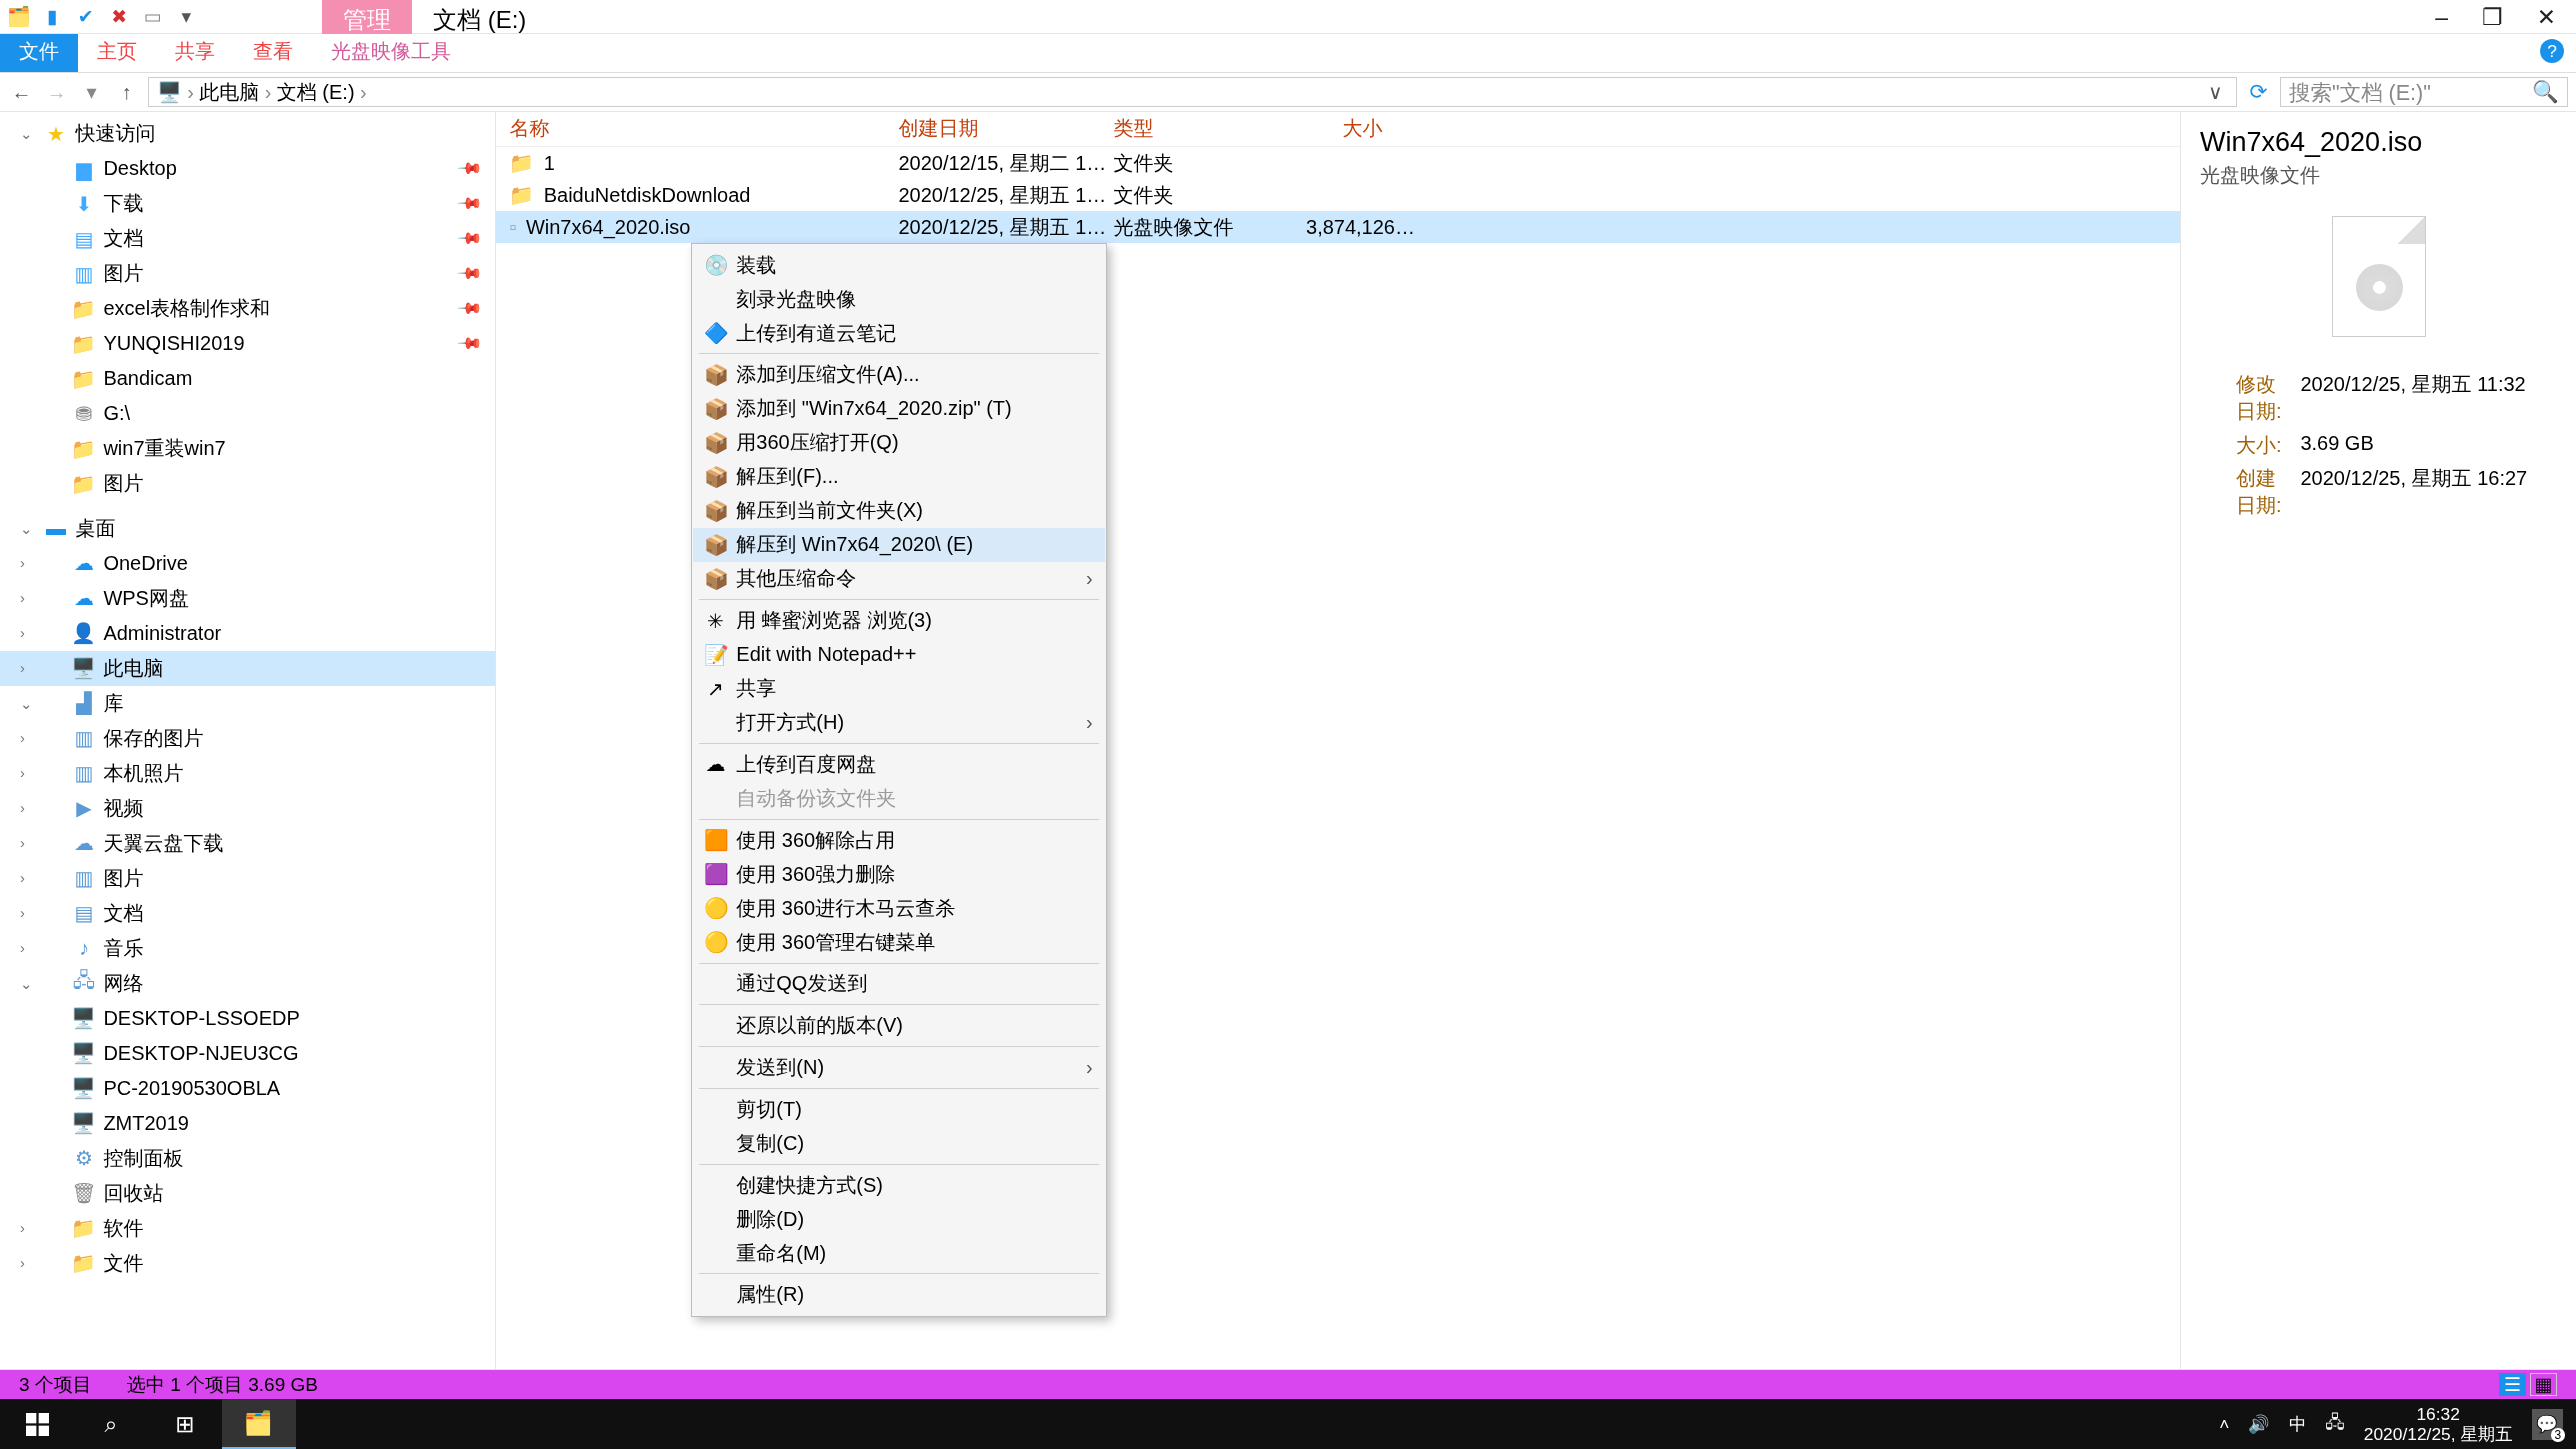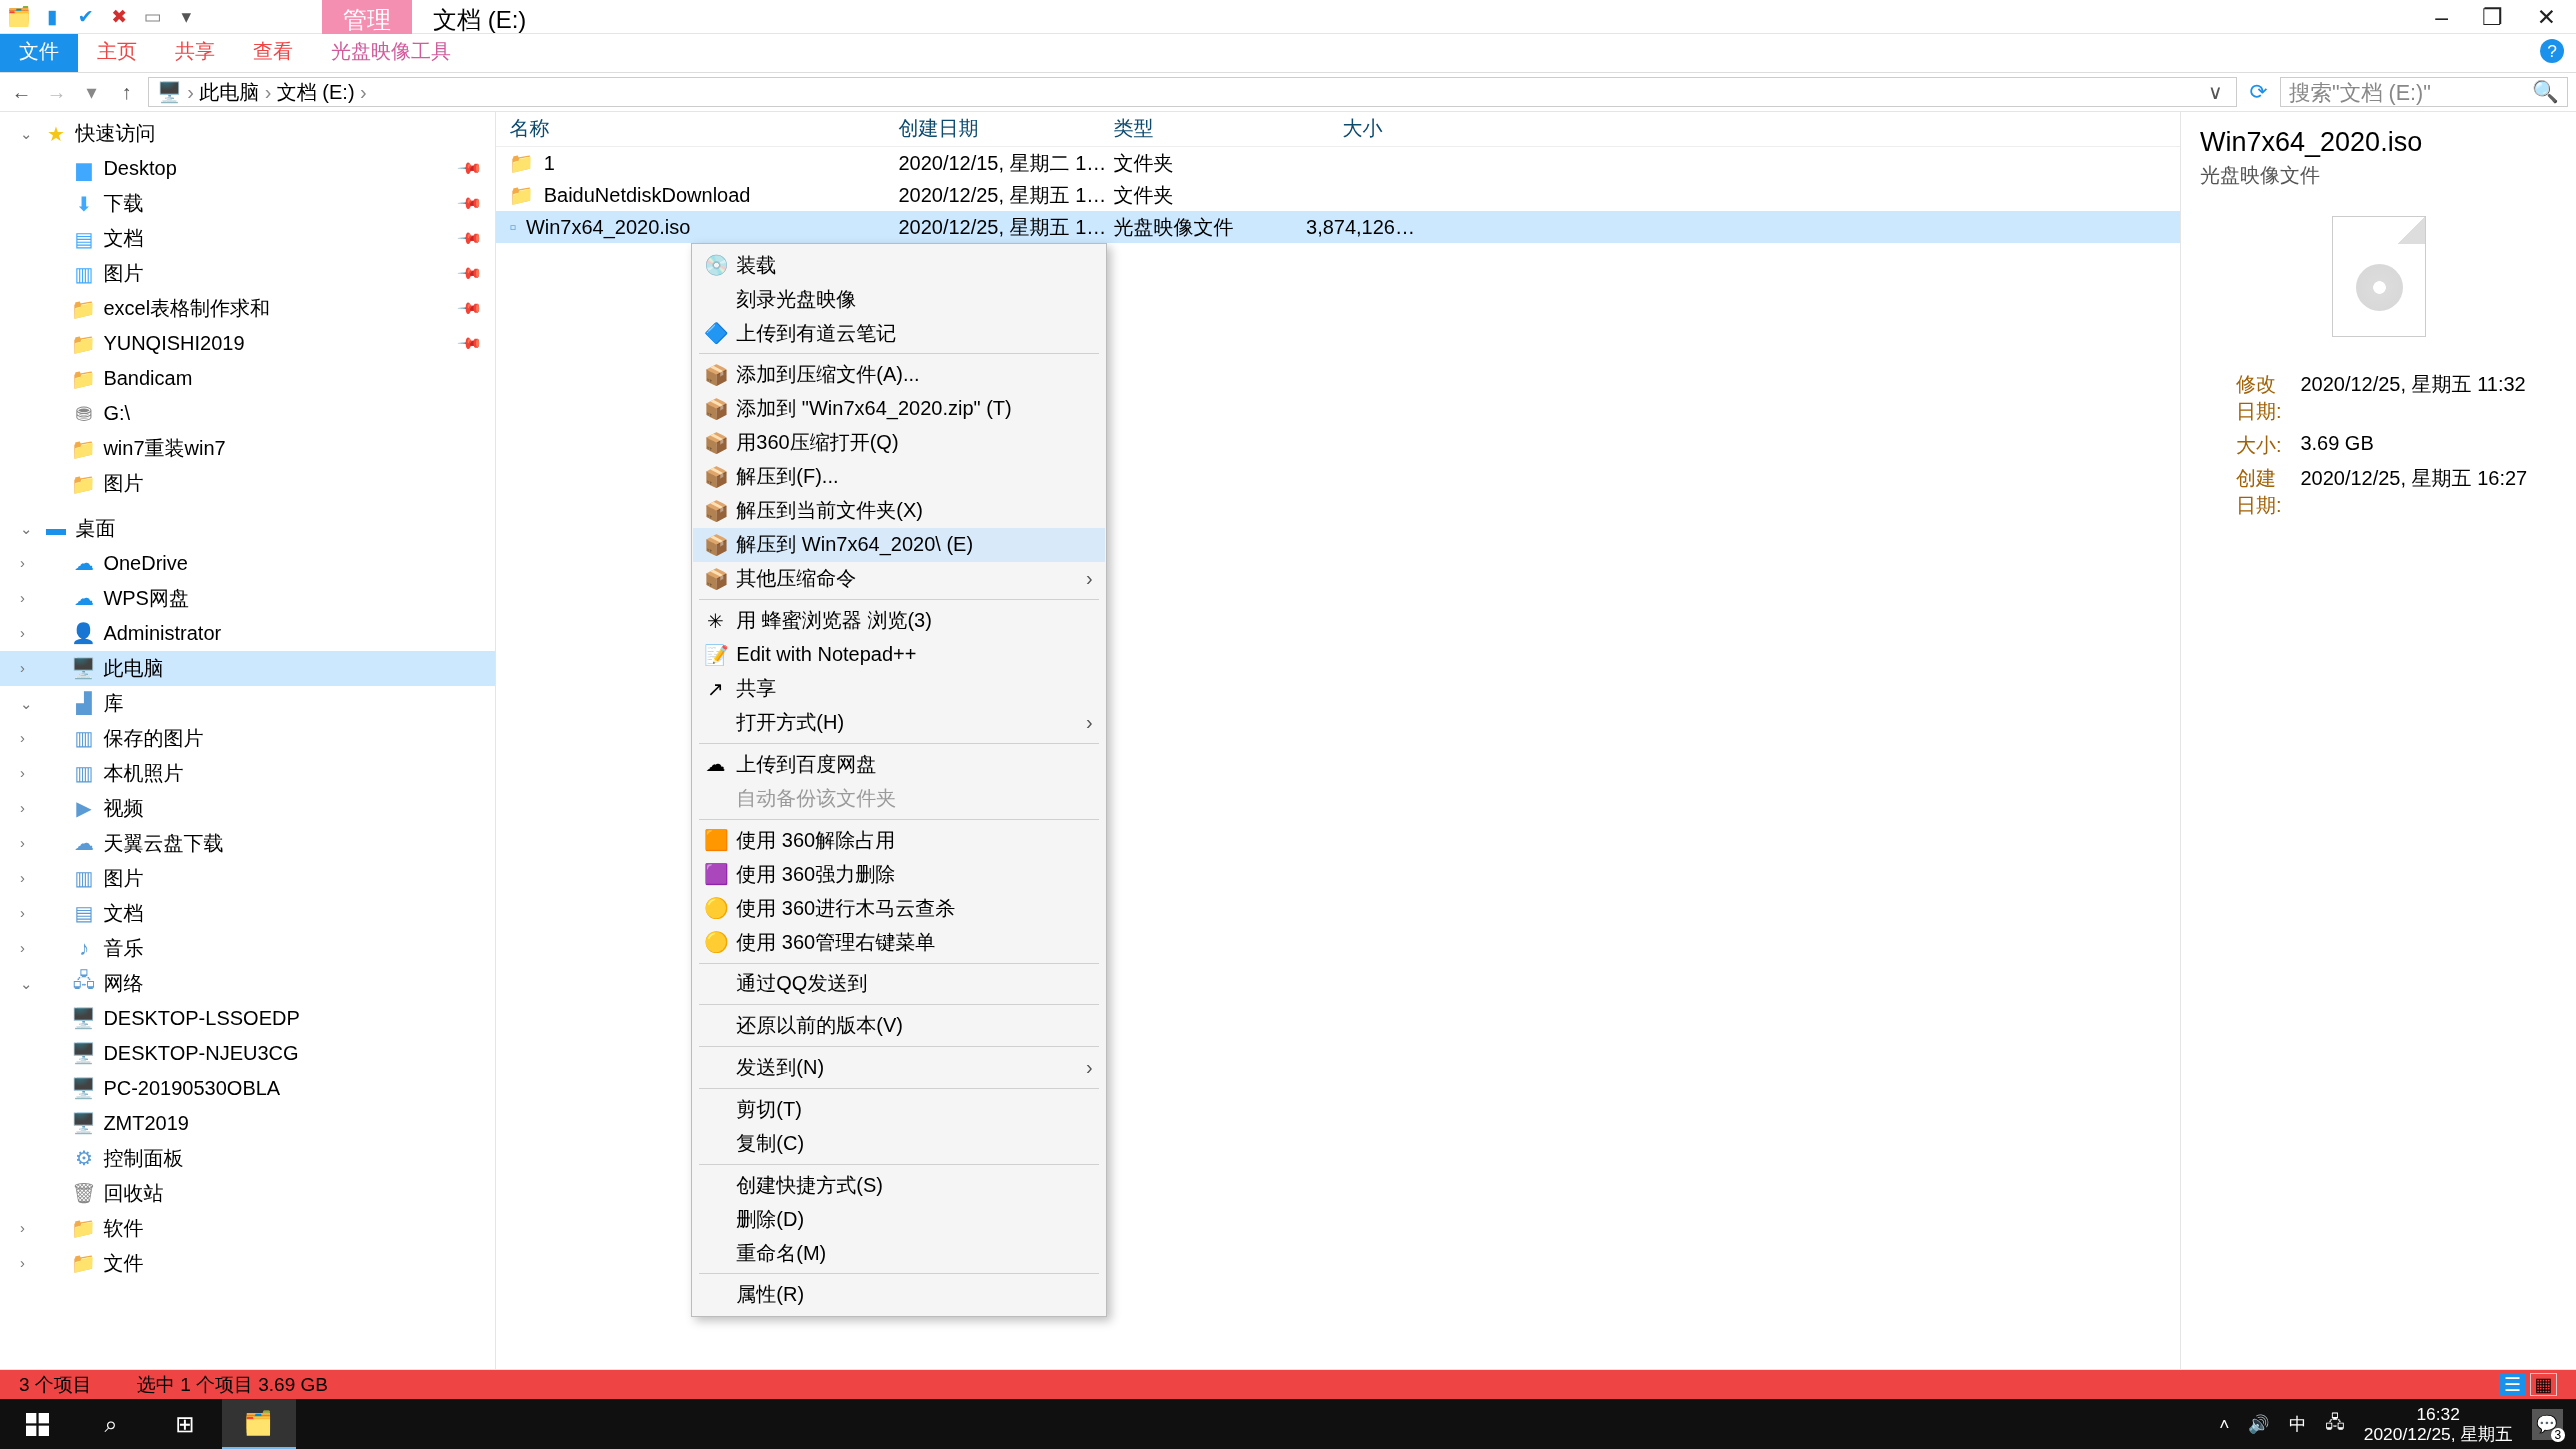"名称" .files .cols { color: #0c4a6e -> #c2410c }
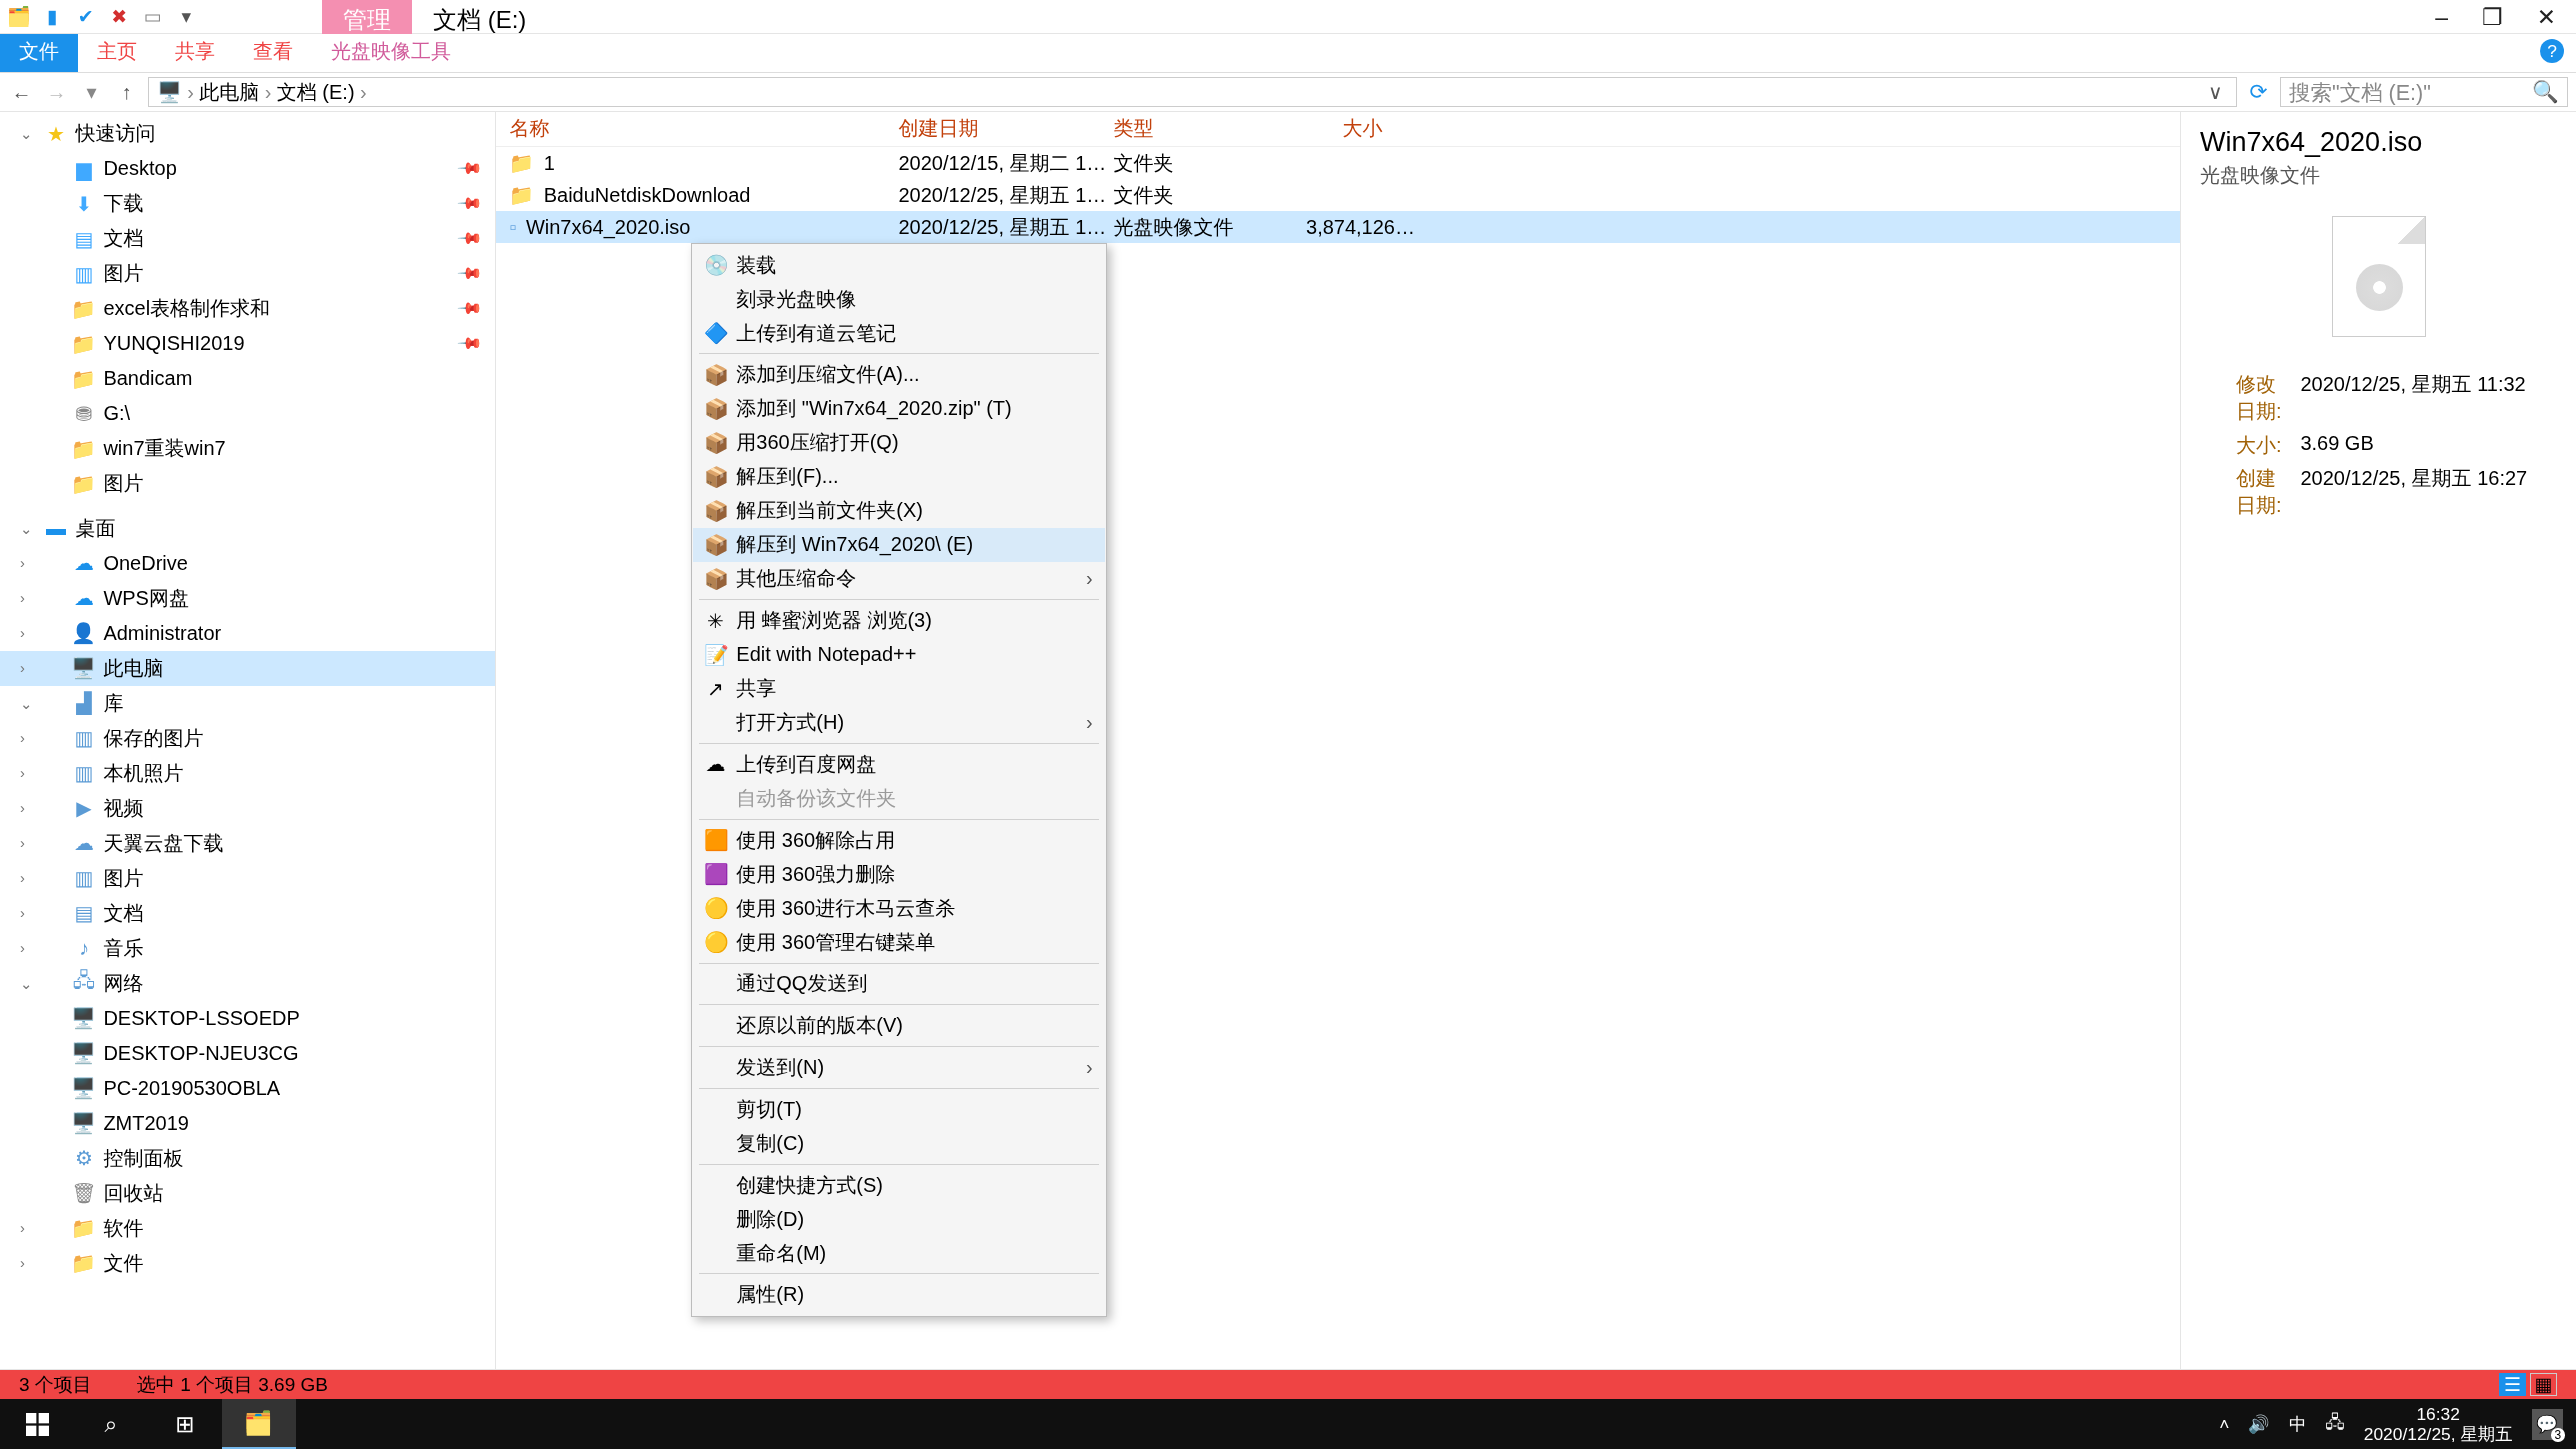"3 个项目" .statusbar { background: #ef4444 -> #d946ef; gap: 45px -> 35px }
